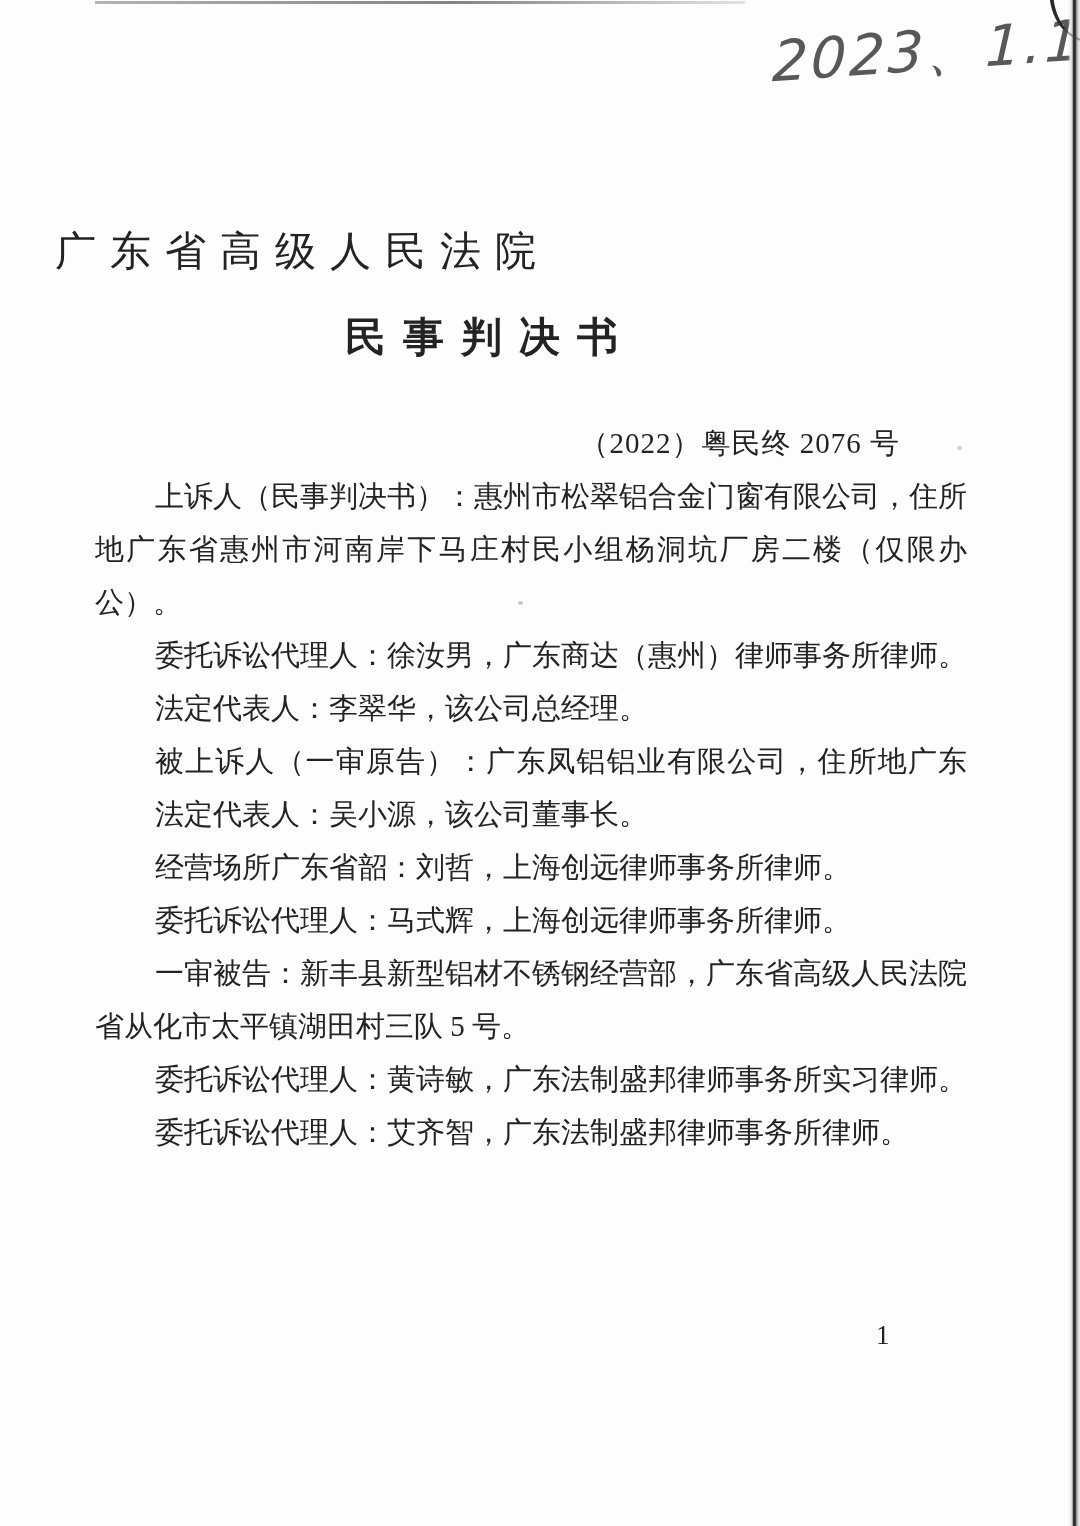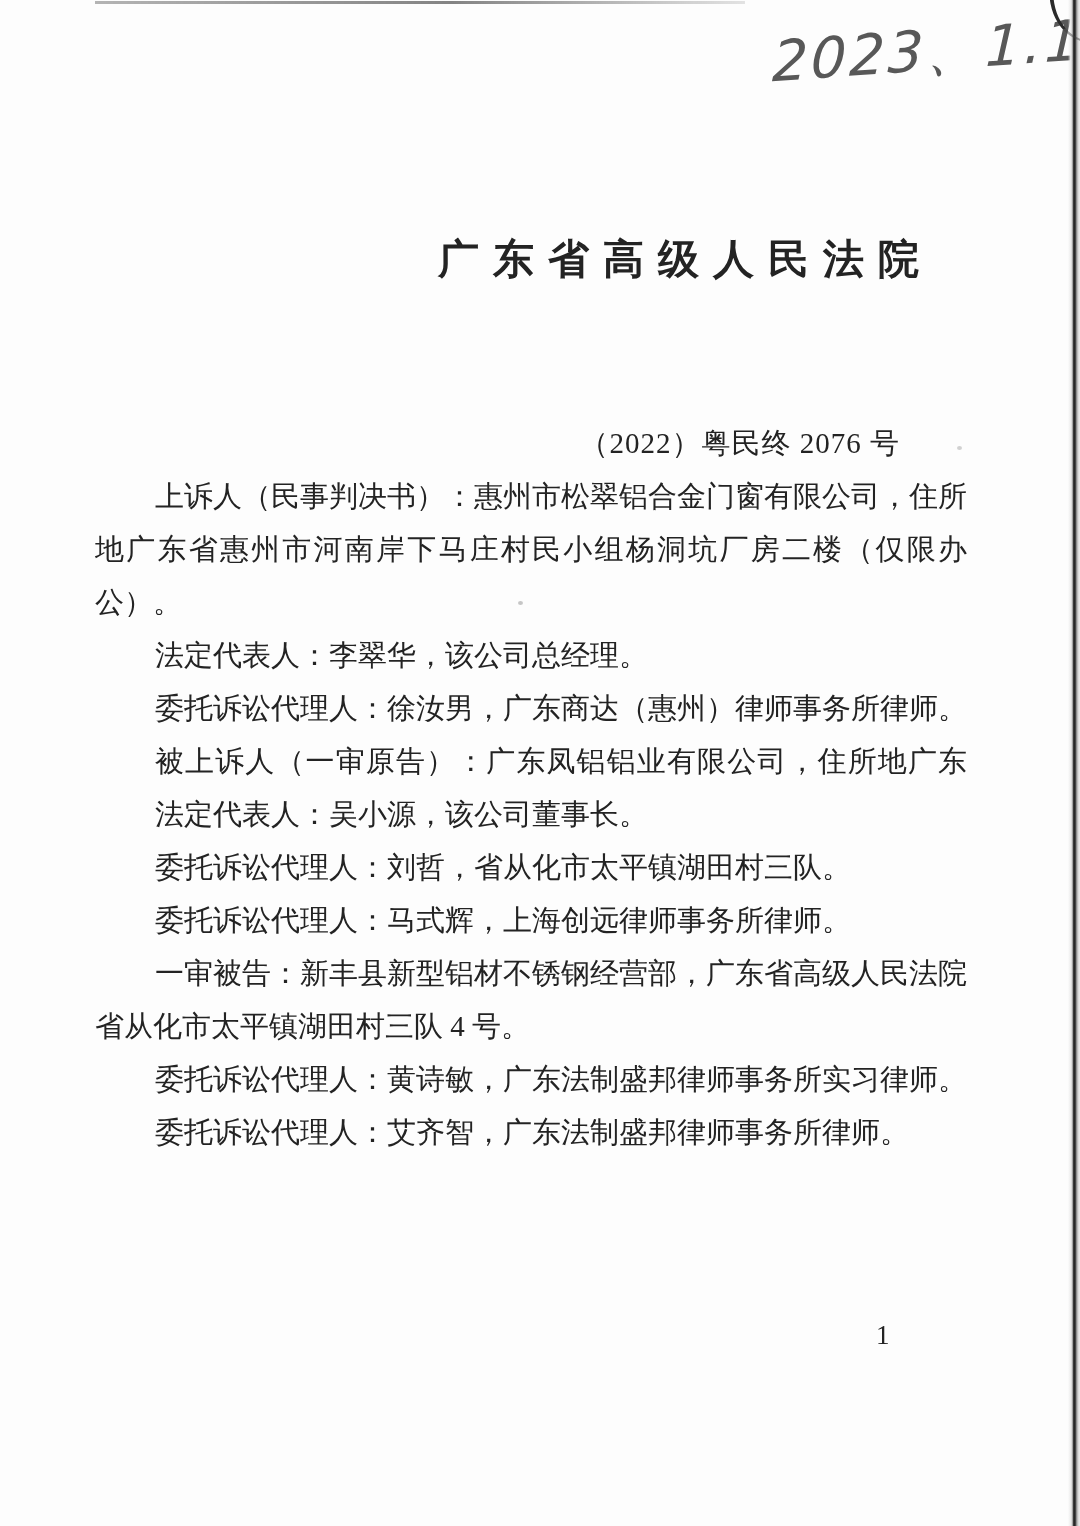"广东省高级人民法院" .court { font-weight: 700 -> 400; margin: 8px -> 0; text-align: right -> left }
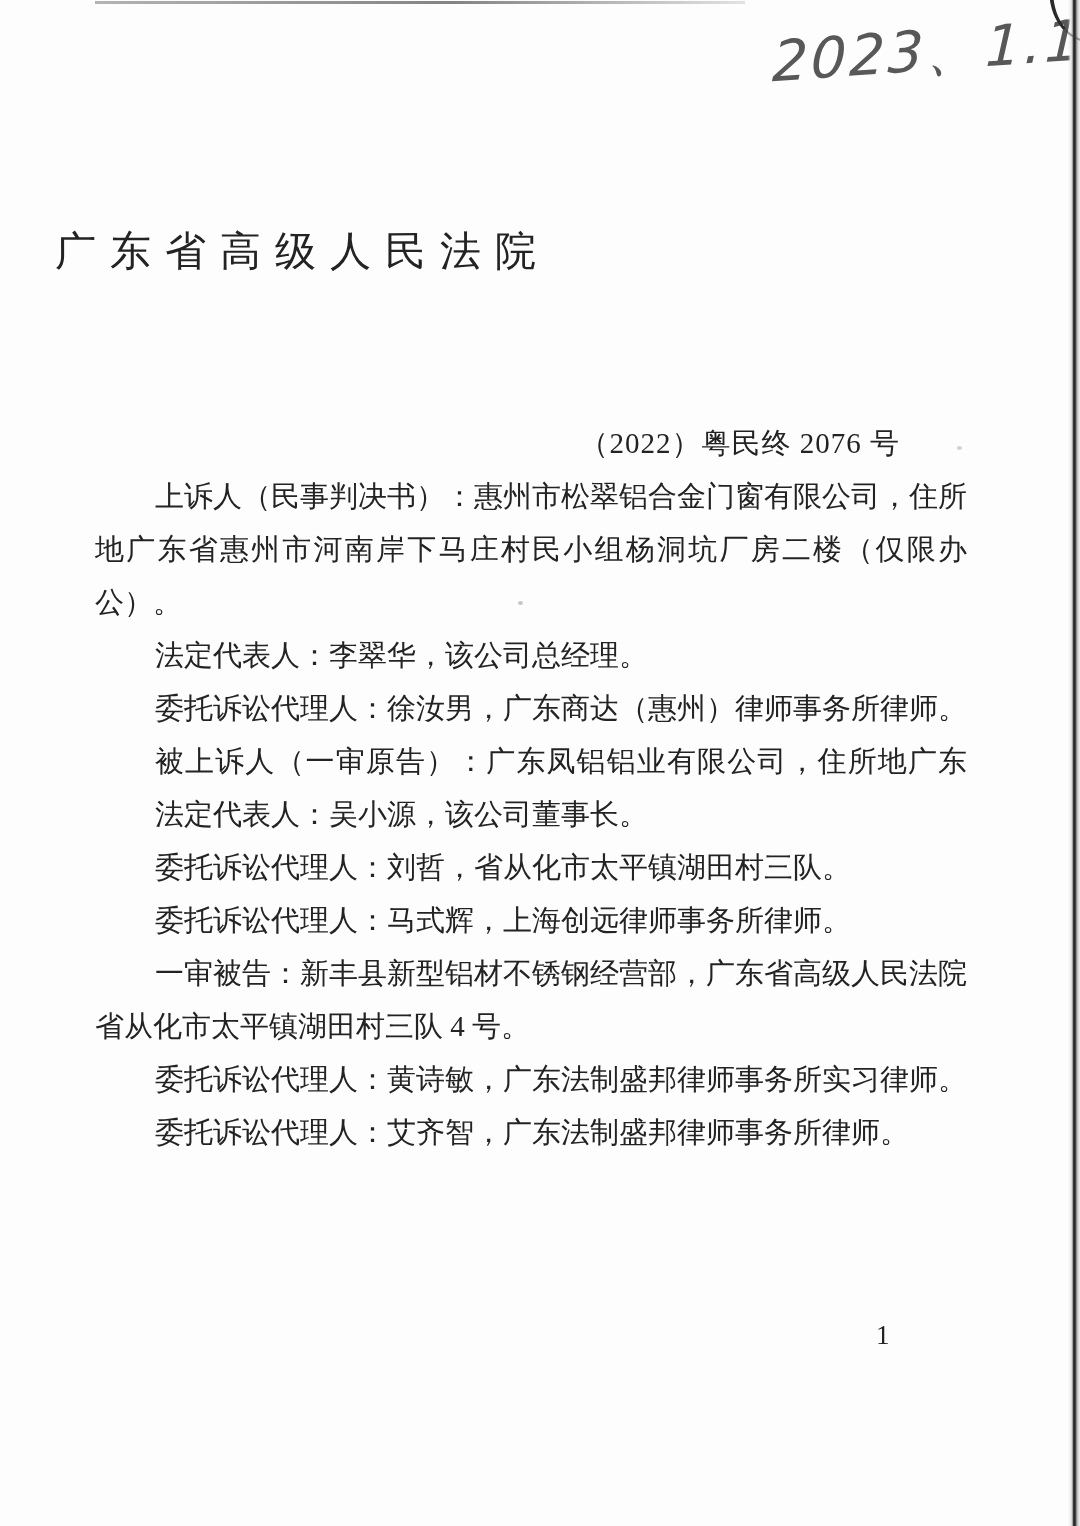"民事判决书" h2.doc-type { html: none -> <h2>民事判决书</h2> }
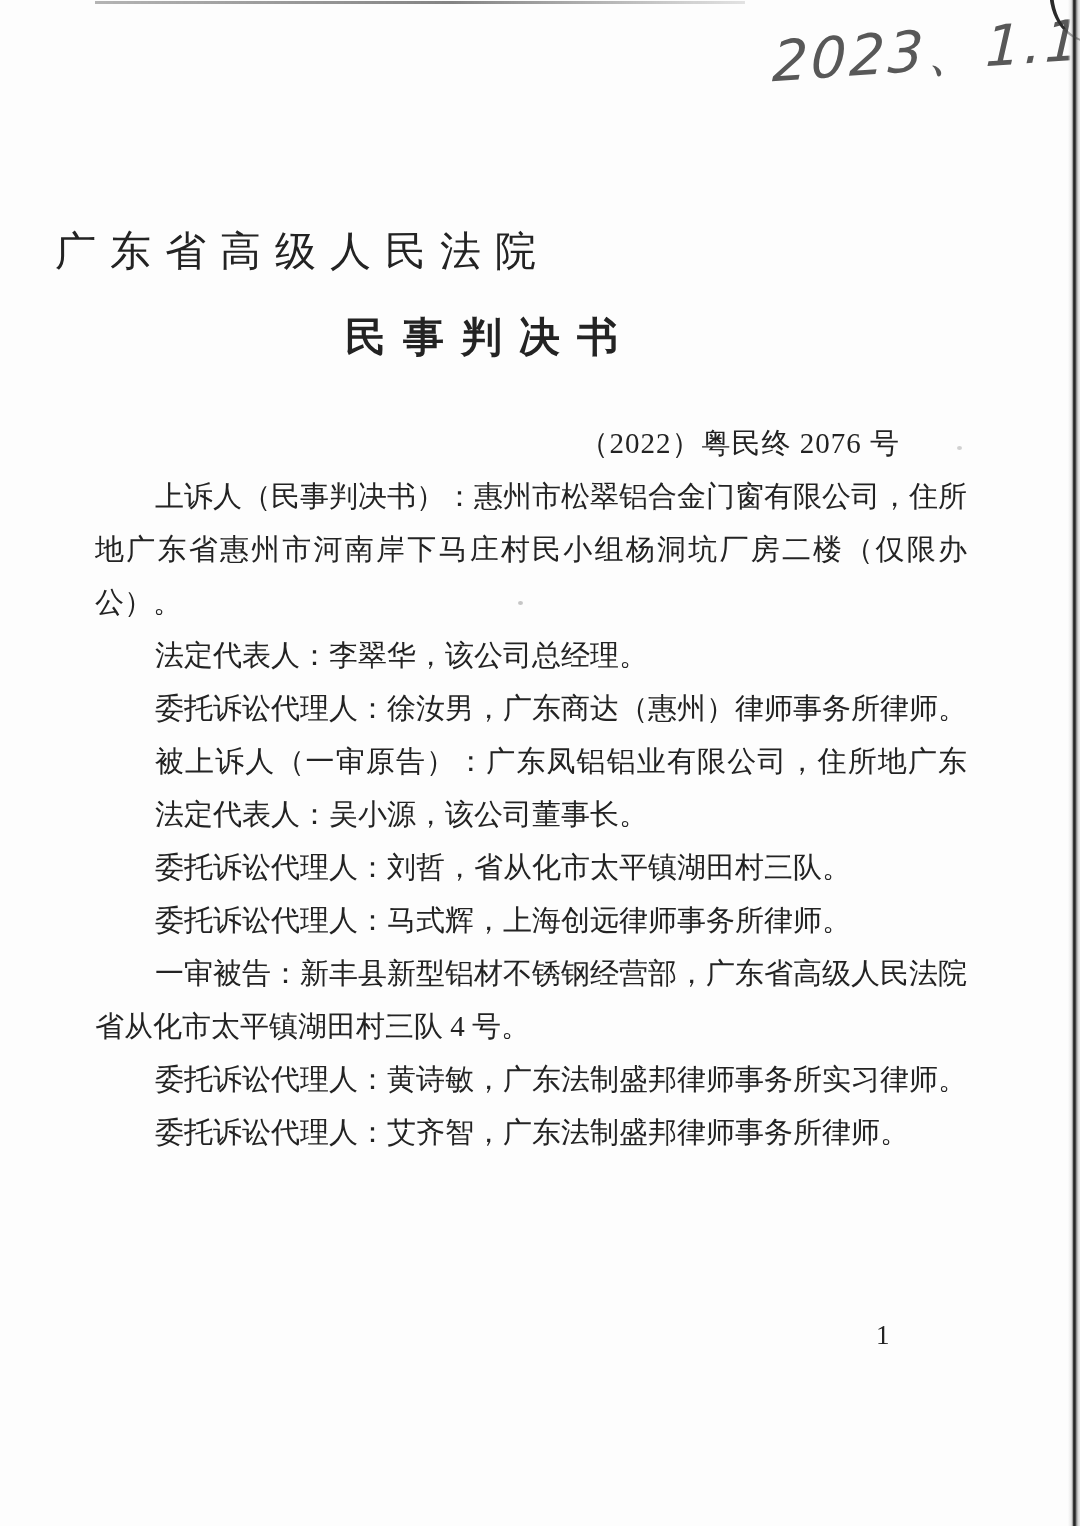"法定代表人：李翠华，该公司总经理。" div.line { order: before "委托诉讼代理人：徐汝男，广东商达（惠州）律师事务所律师。" -> after "委托诉讼代理人：徐汝男，广东商达（惠州）律师事务所律师。" }
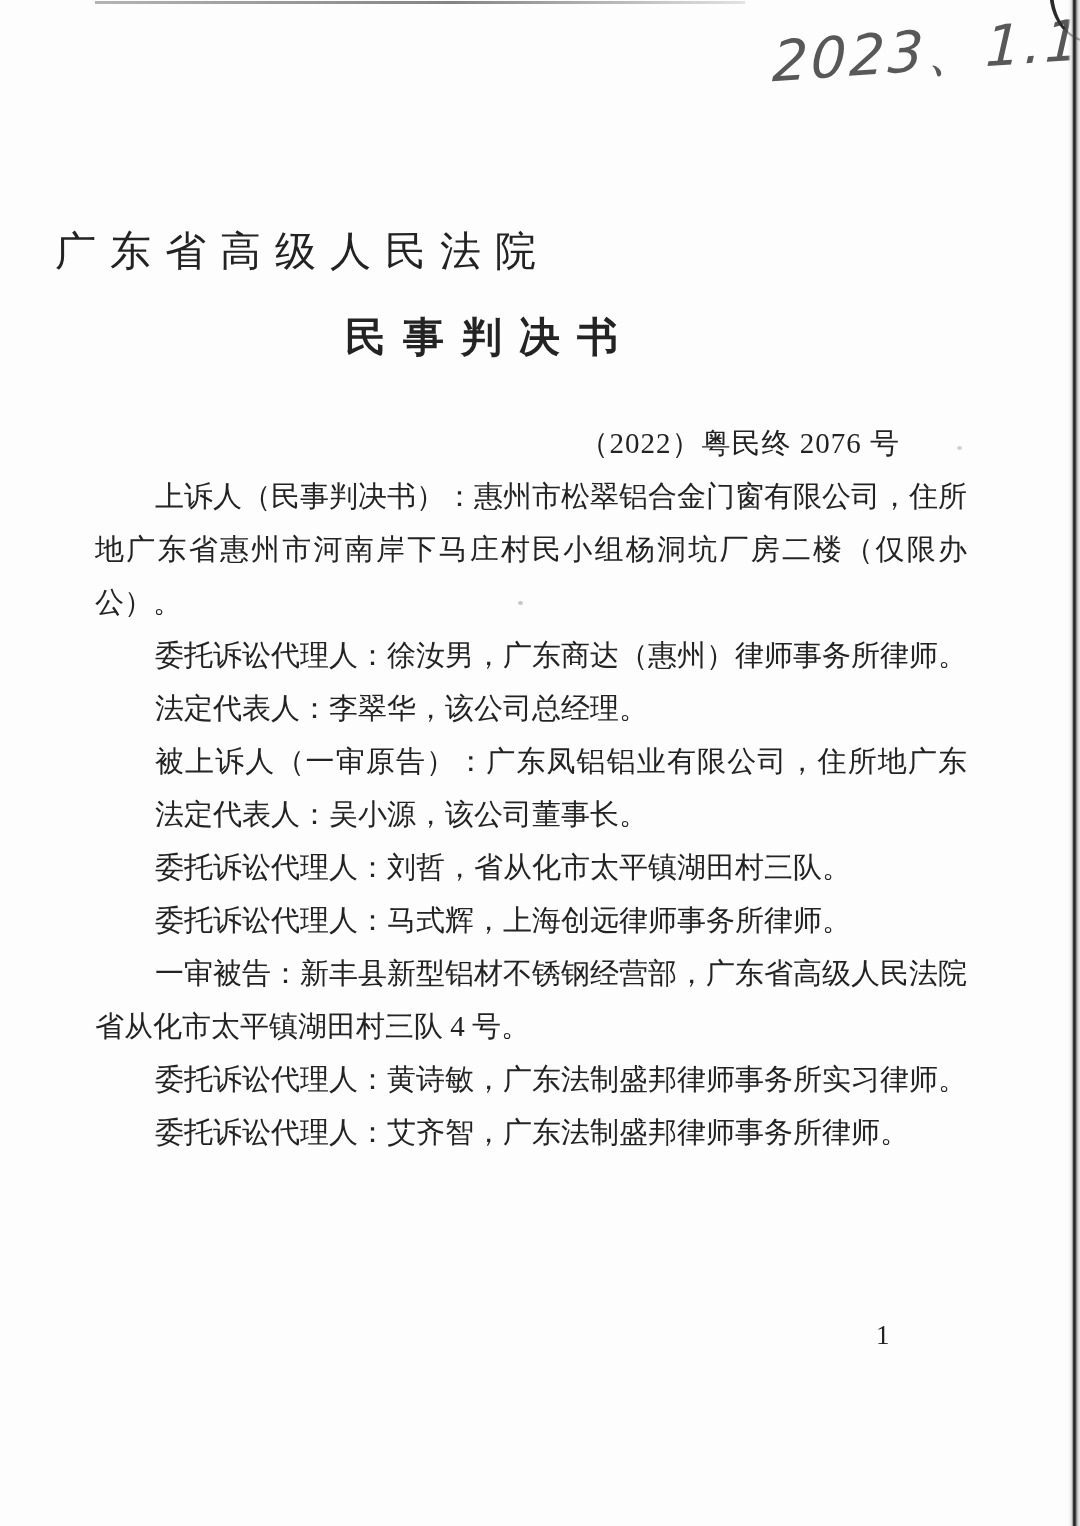"委托诉讼代理人：刘哲，省从化市太平镇湖田村三队。" div.line { text: 委托诉讼代理人：刘哲，省从化市太平镇湖田村三队 -> 经营场所广东省韶：刘哲，上海创远律师事务所律师 }
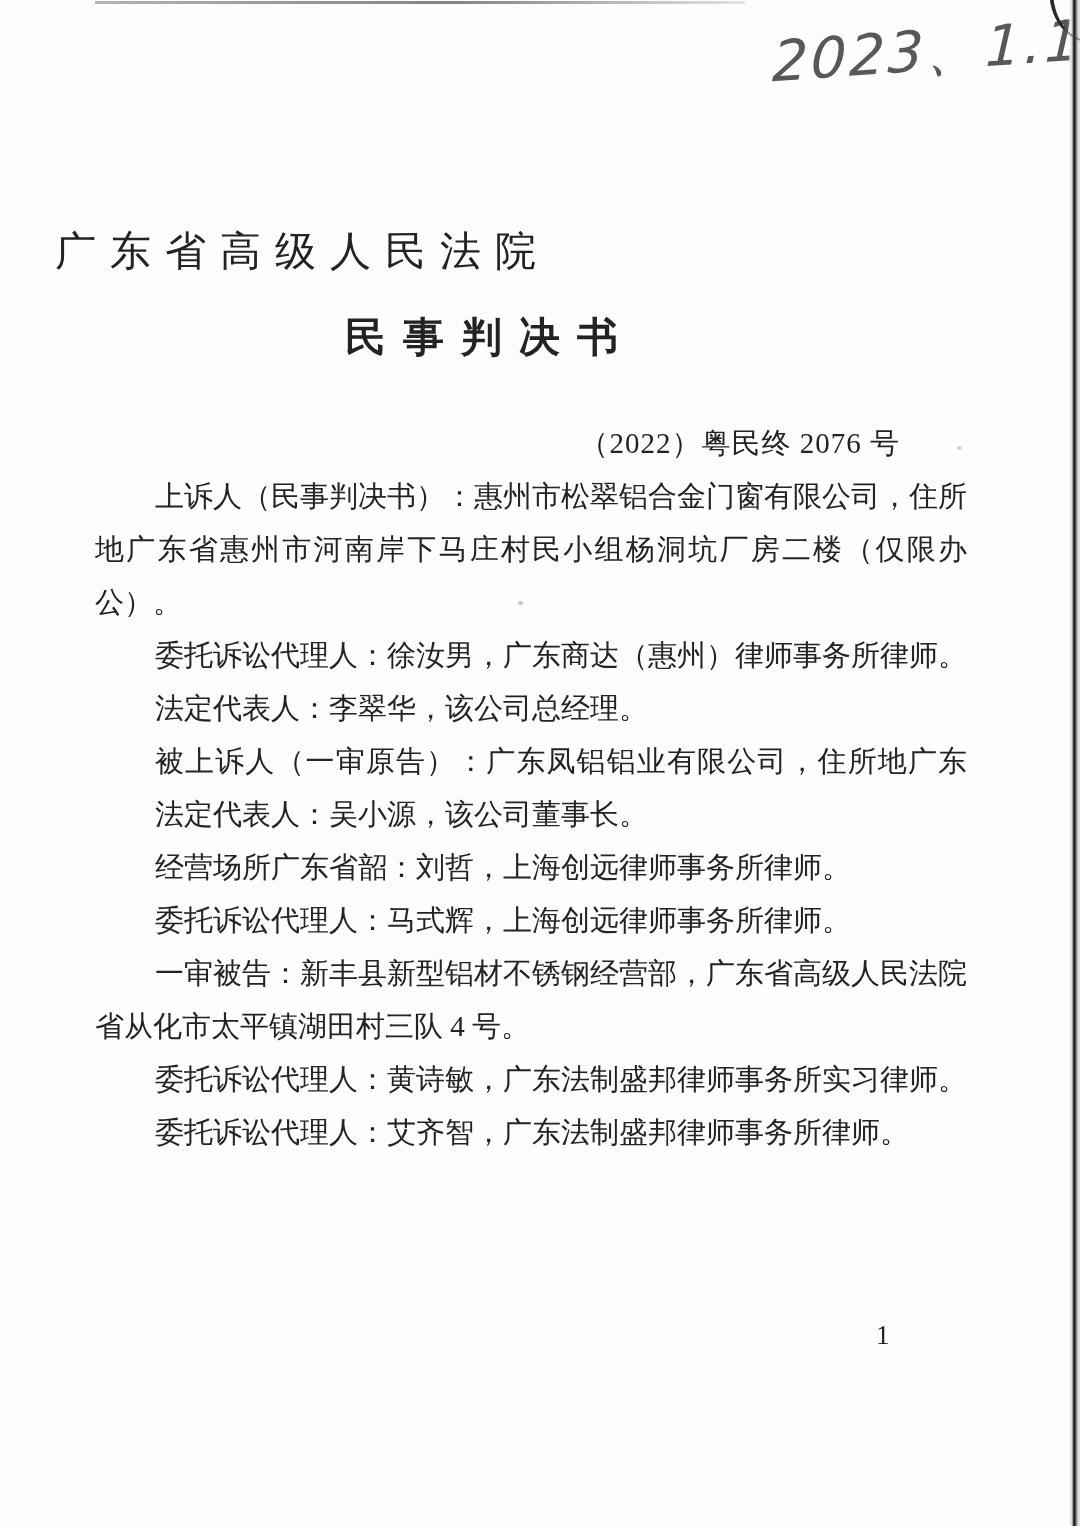"省从化市太平镇湖田村三队 4 号。" div.line { text: 4 -> 5 }
